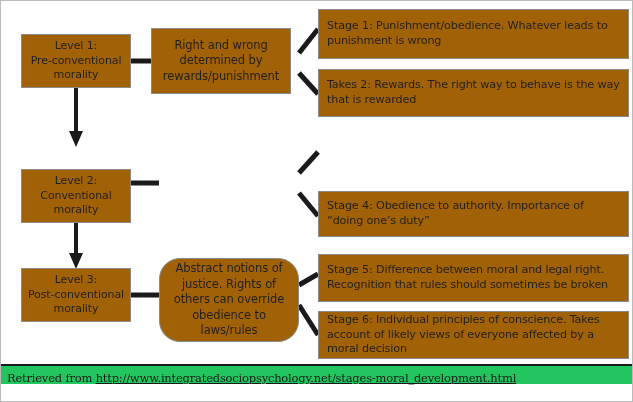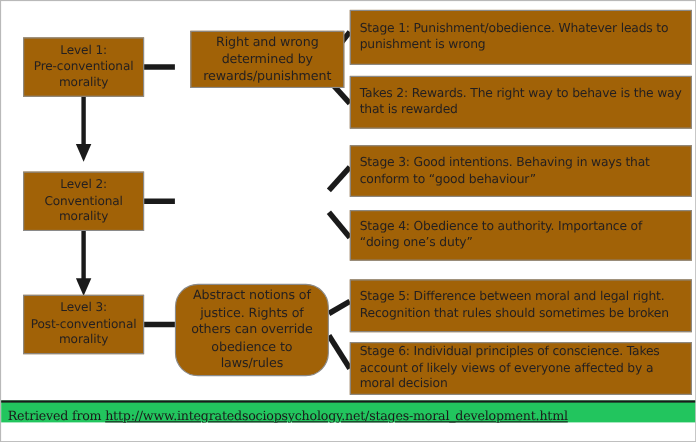"Right and wrong" div.box { height: 52px -> 66px; left: 172px -> 150px }
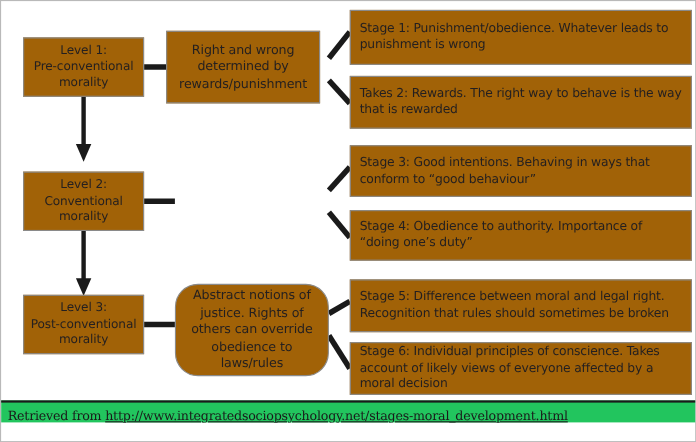"Stage 3: Good intentions. Behaving" div.box { html: <div> <span>Stage 3: Good intentions. Behaving in ways that conform to “good behaviour”</span> </div> -> none }
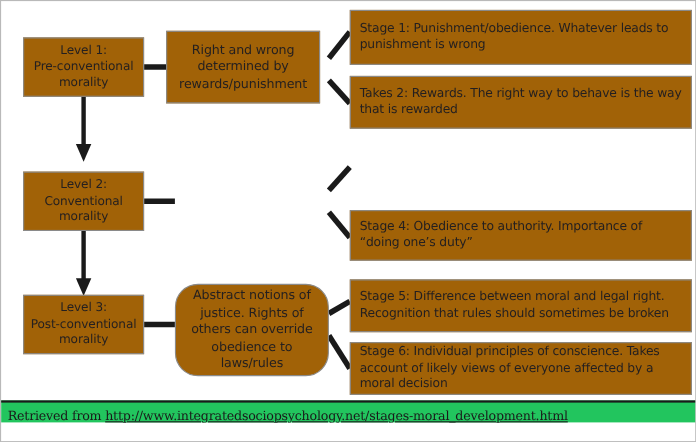"Level 2:" div.box { top: 155px -> 168px }
